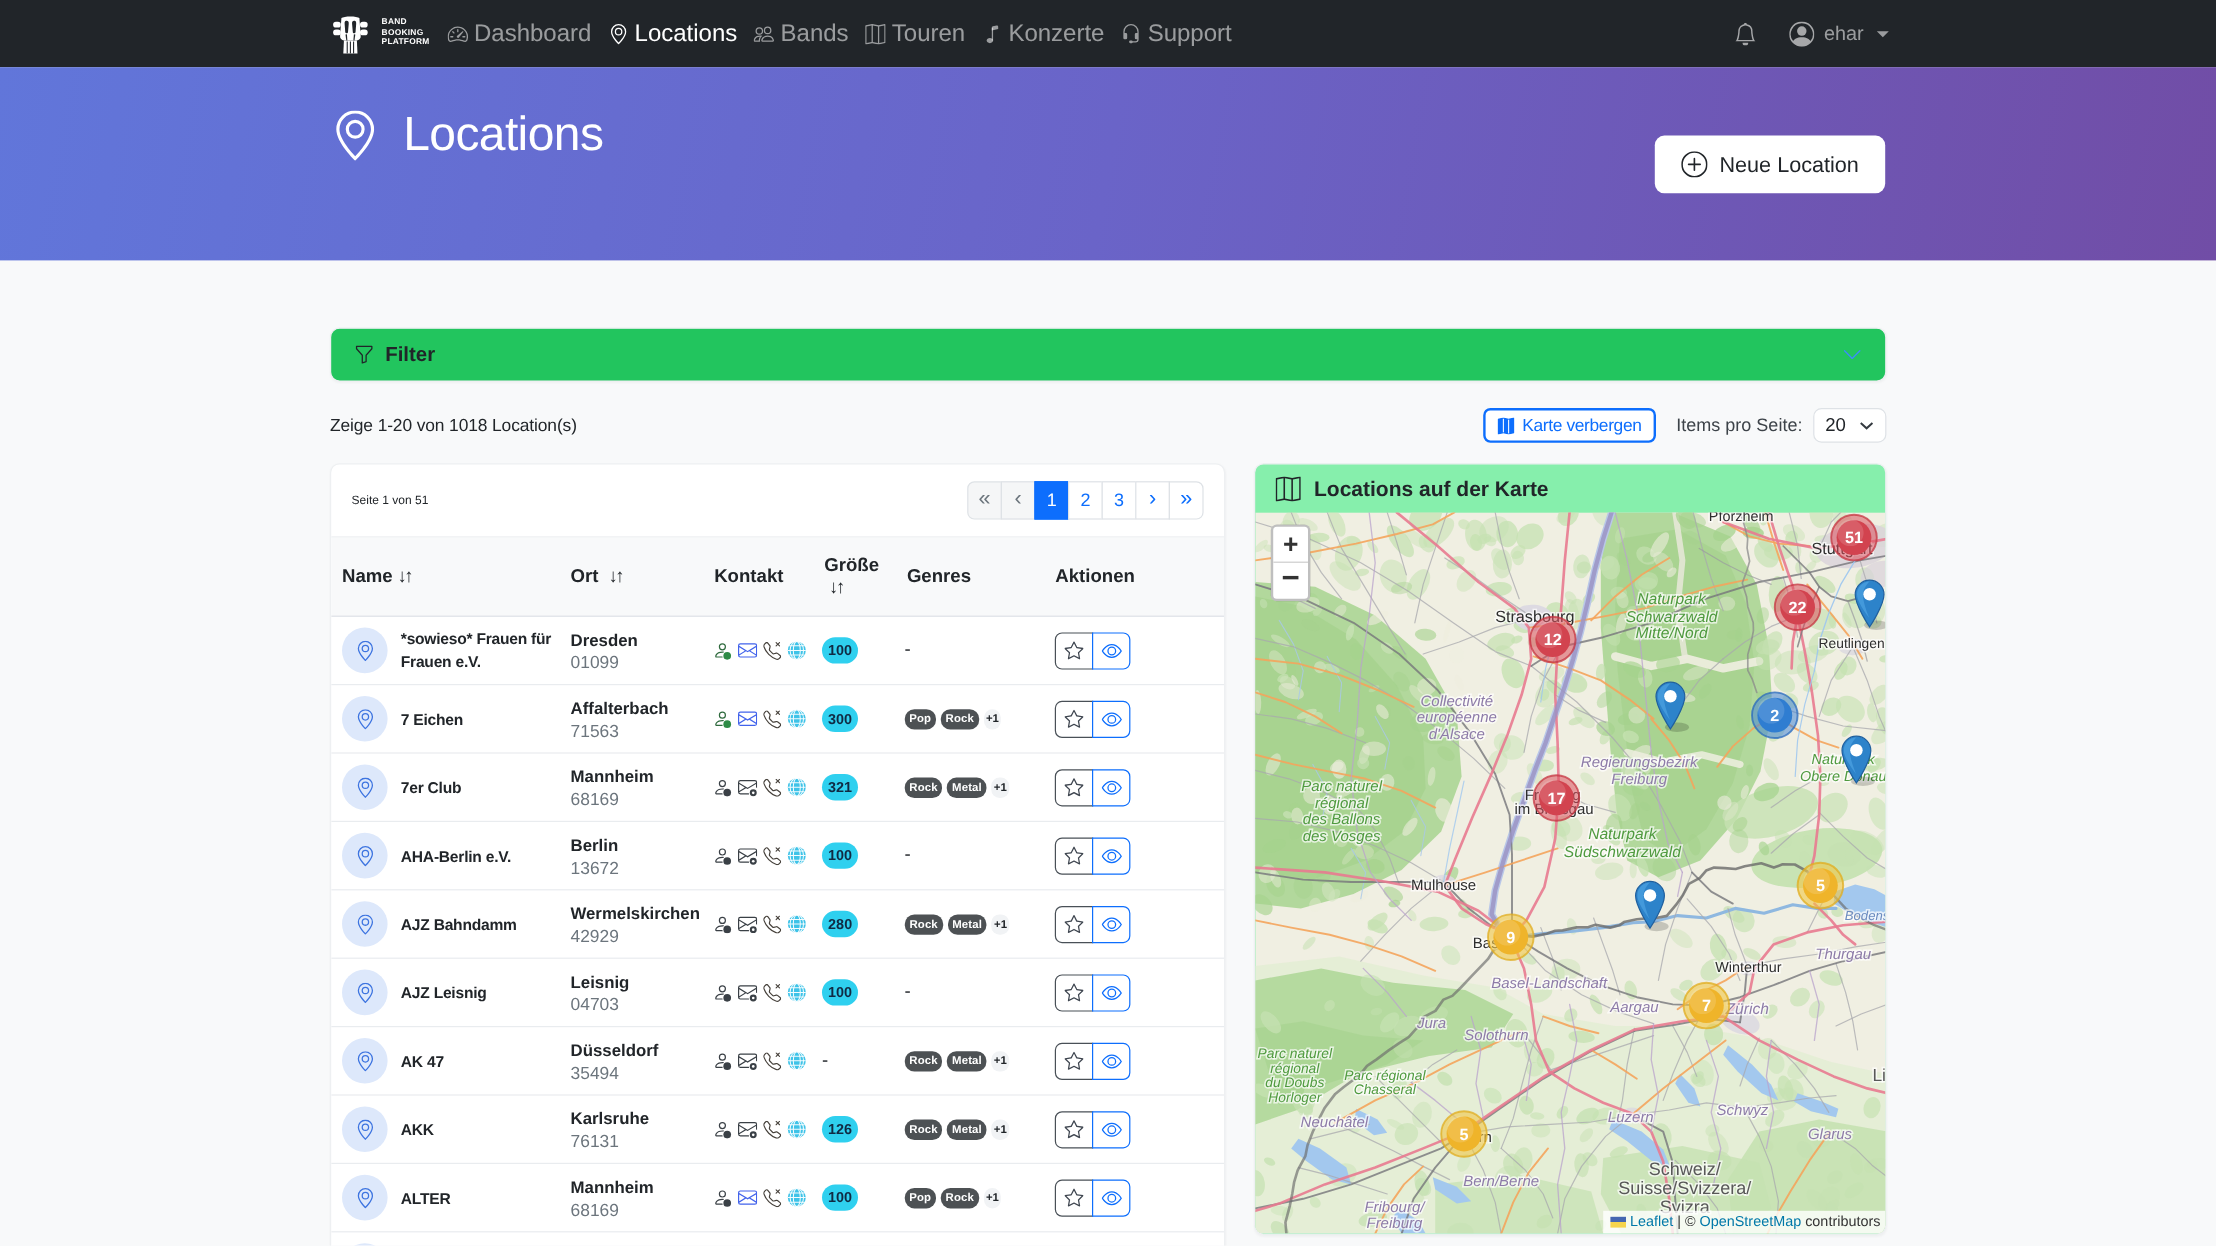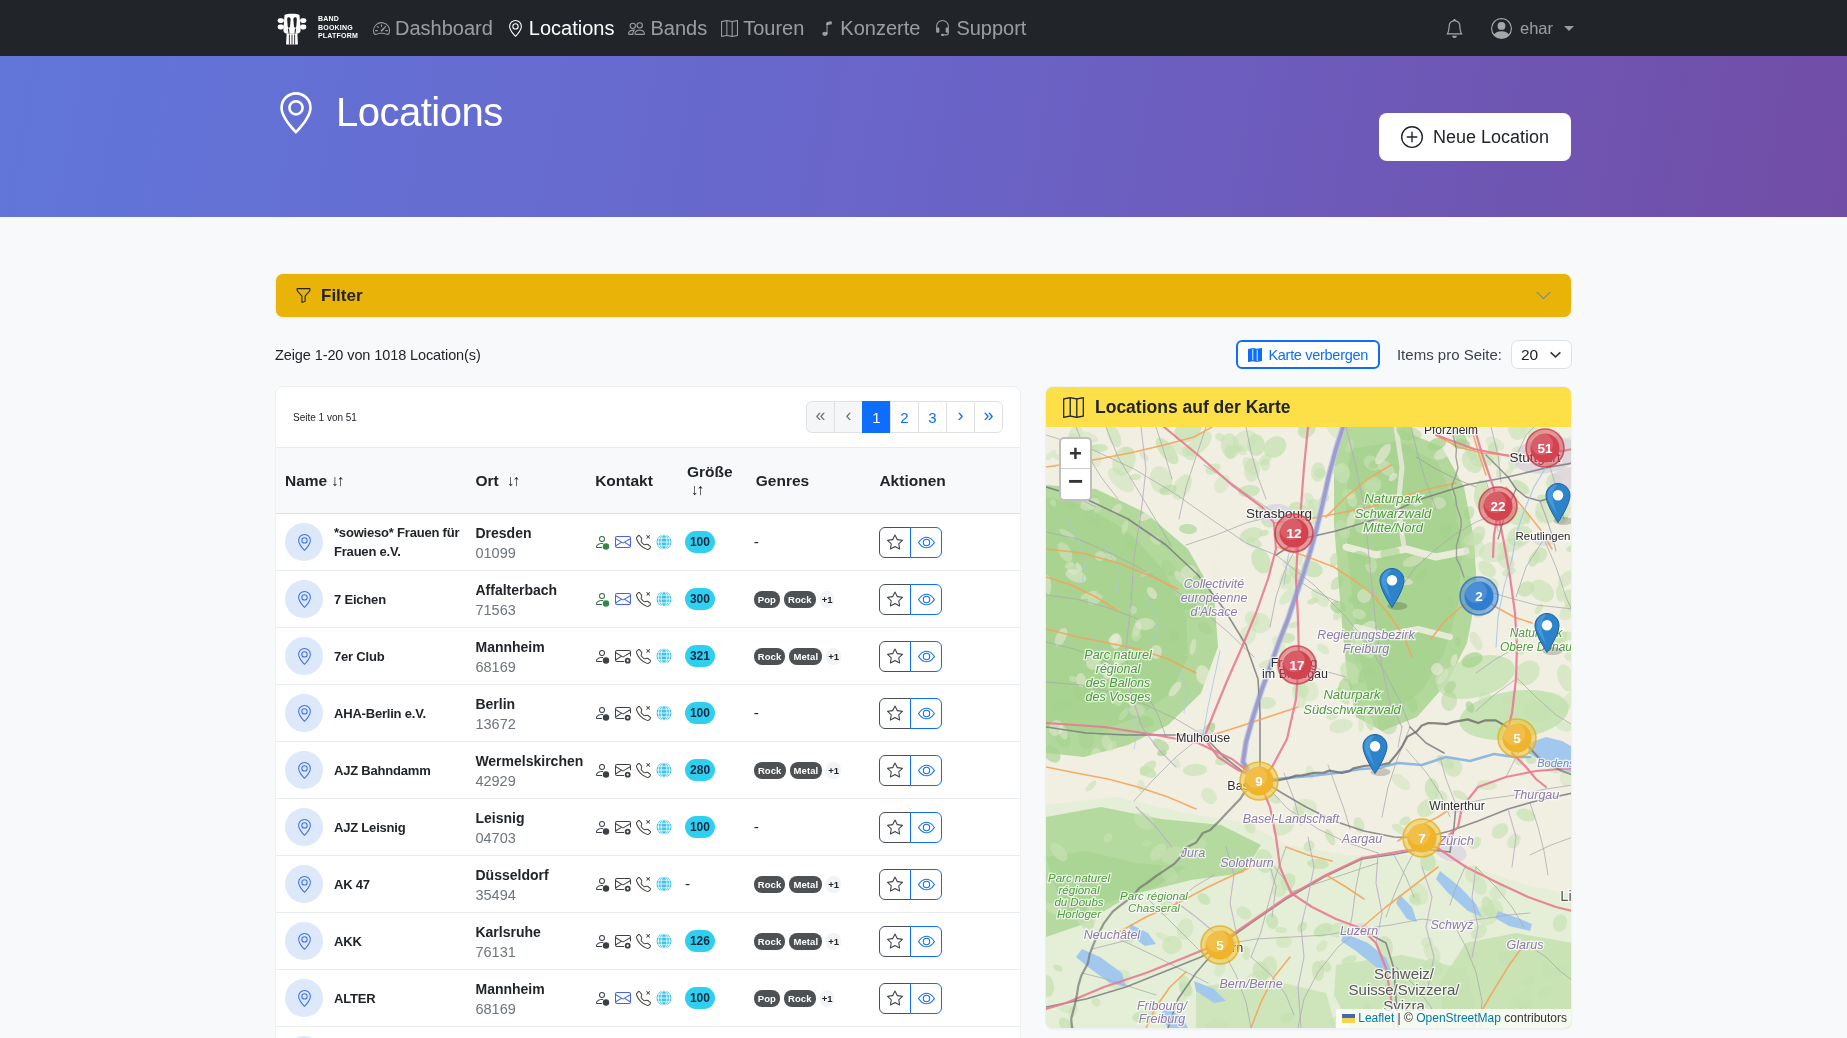"Filter" .filtercard { background: #eab308 -> #22c55e }
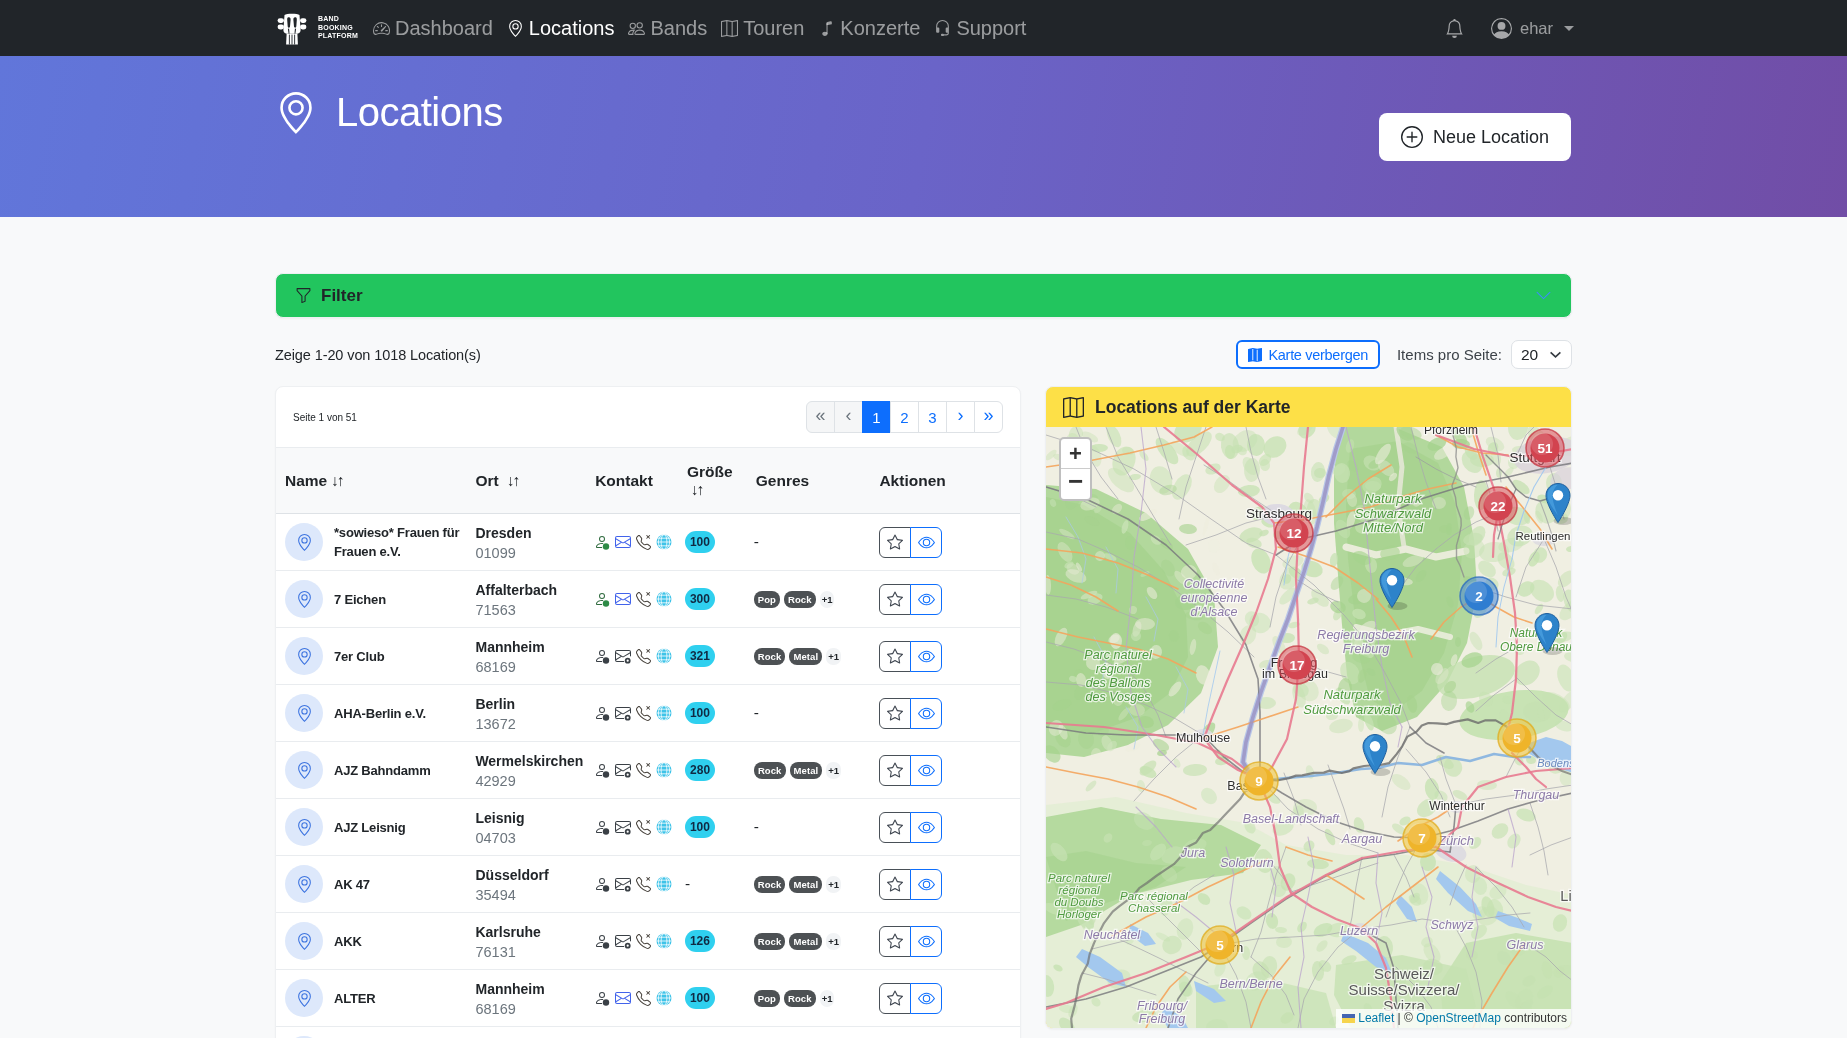"Locations auf der Karte" .card-r { background: #fde047 -> #86efac }
